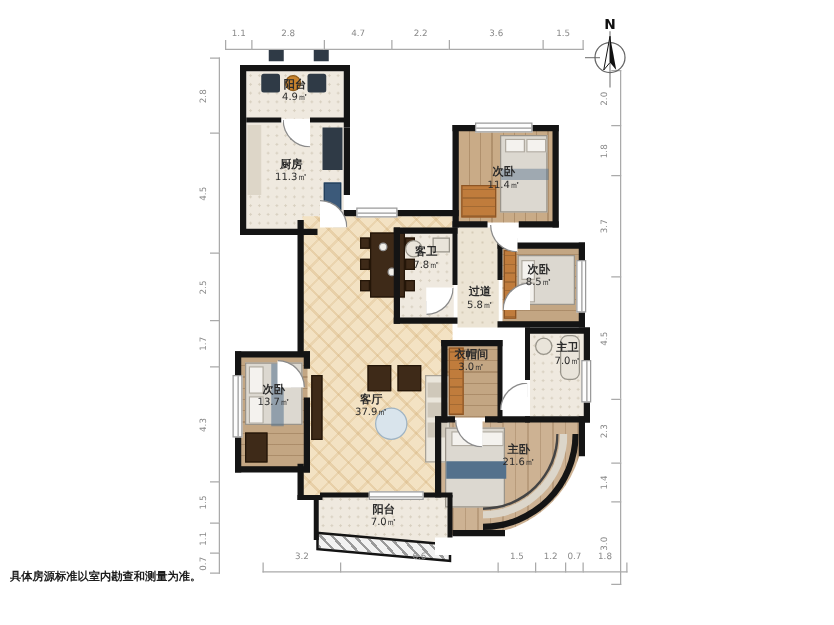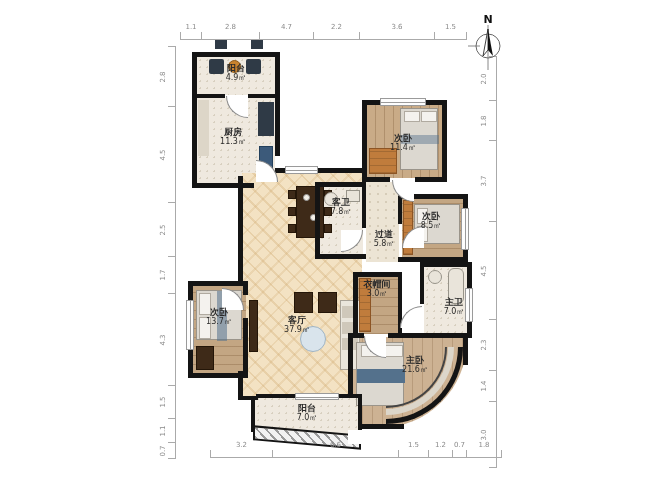"主卫" div.rlabel { top: 298px -> 275px }
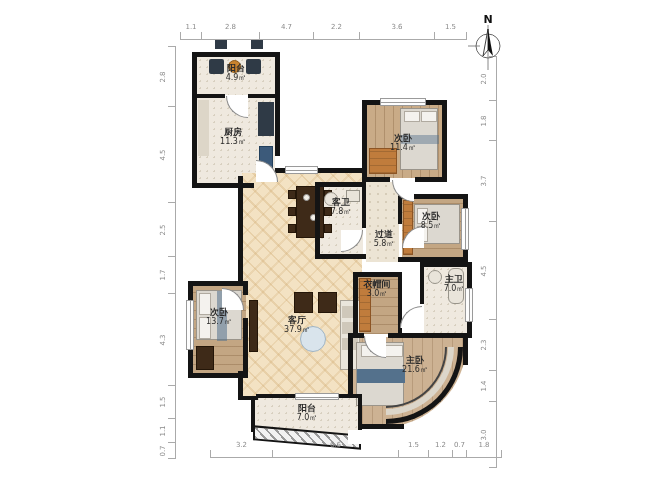"具体房源标准以室内勘查和测量为准。" div { html: none -> <div>具体房源标准以室内勘查和测量为准。</div> }
